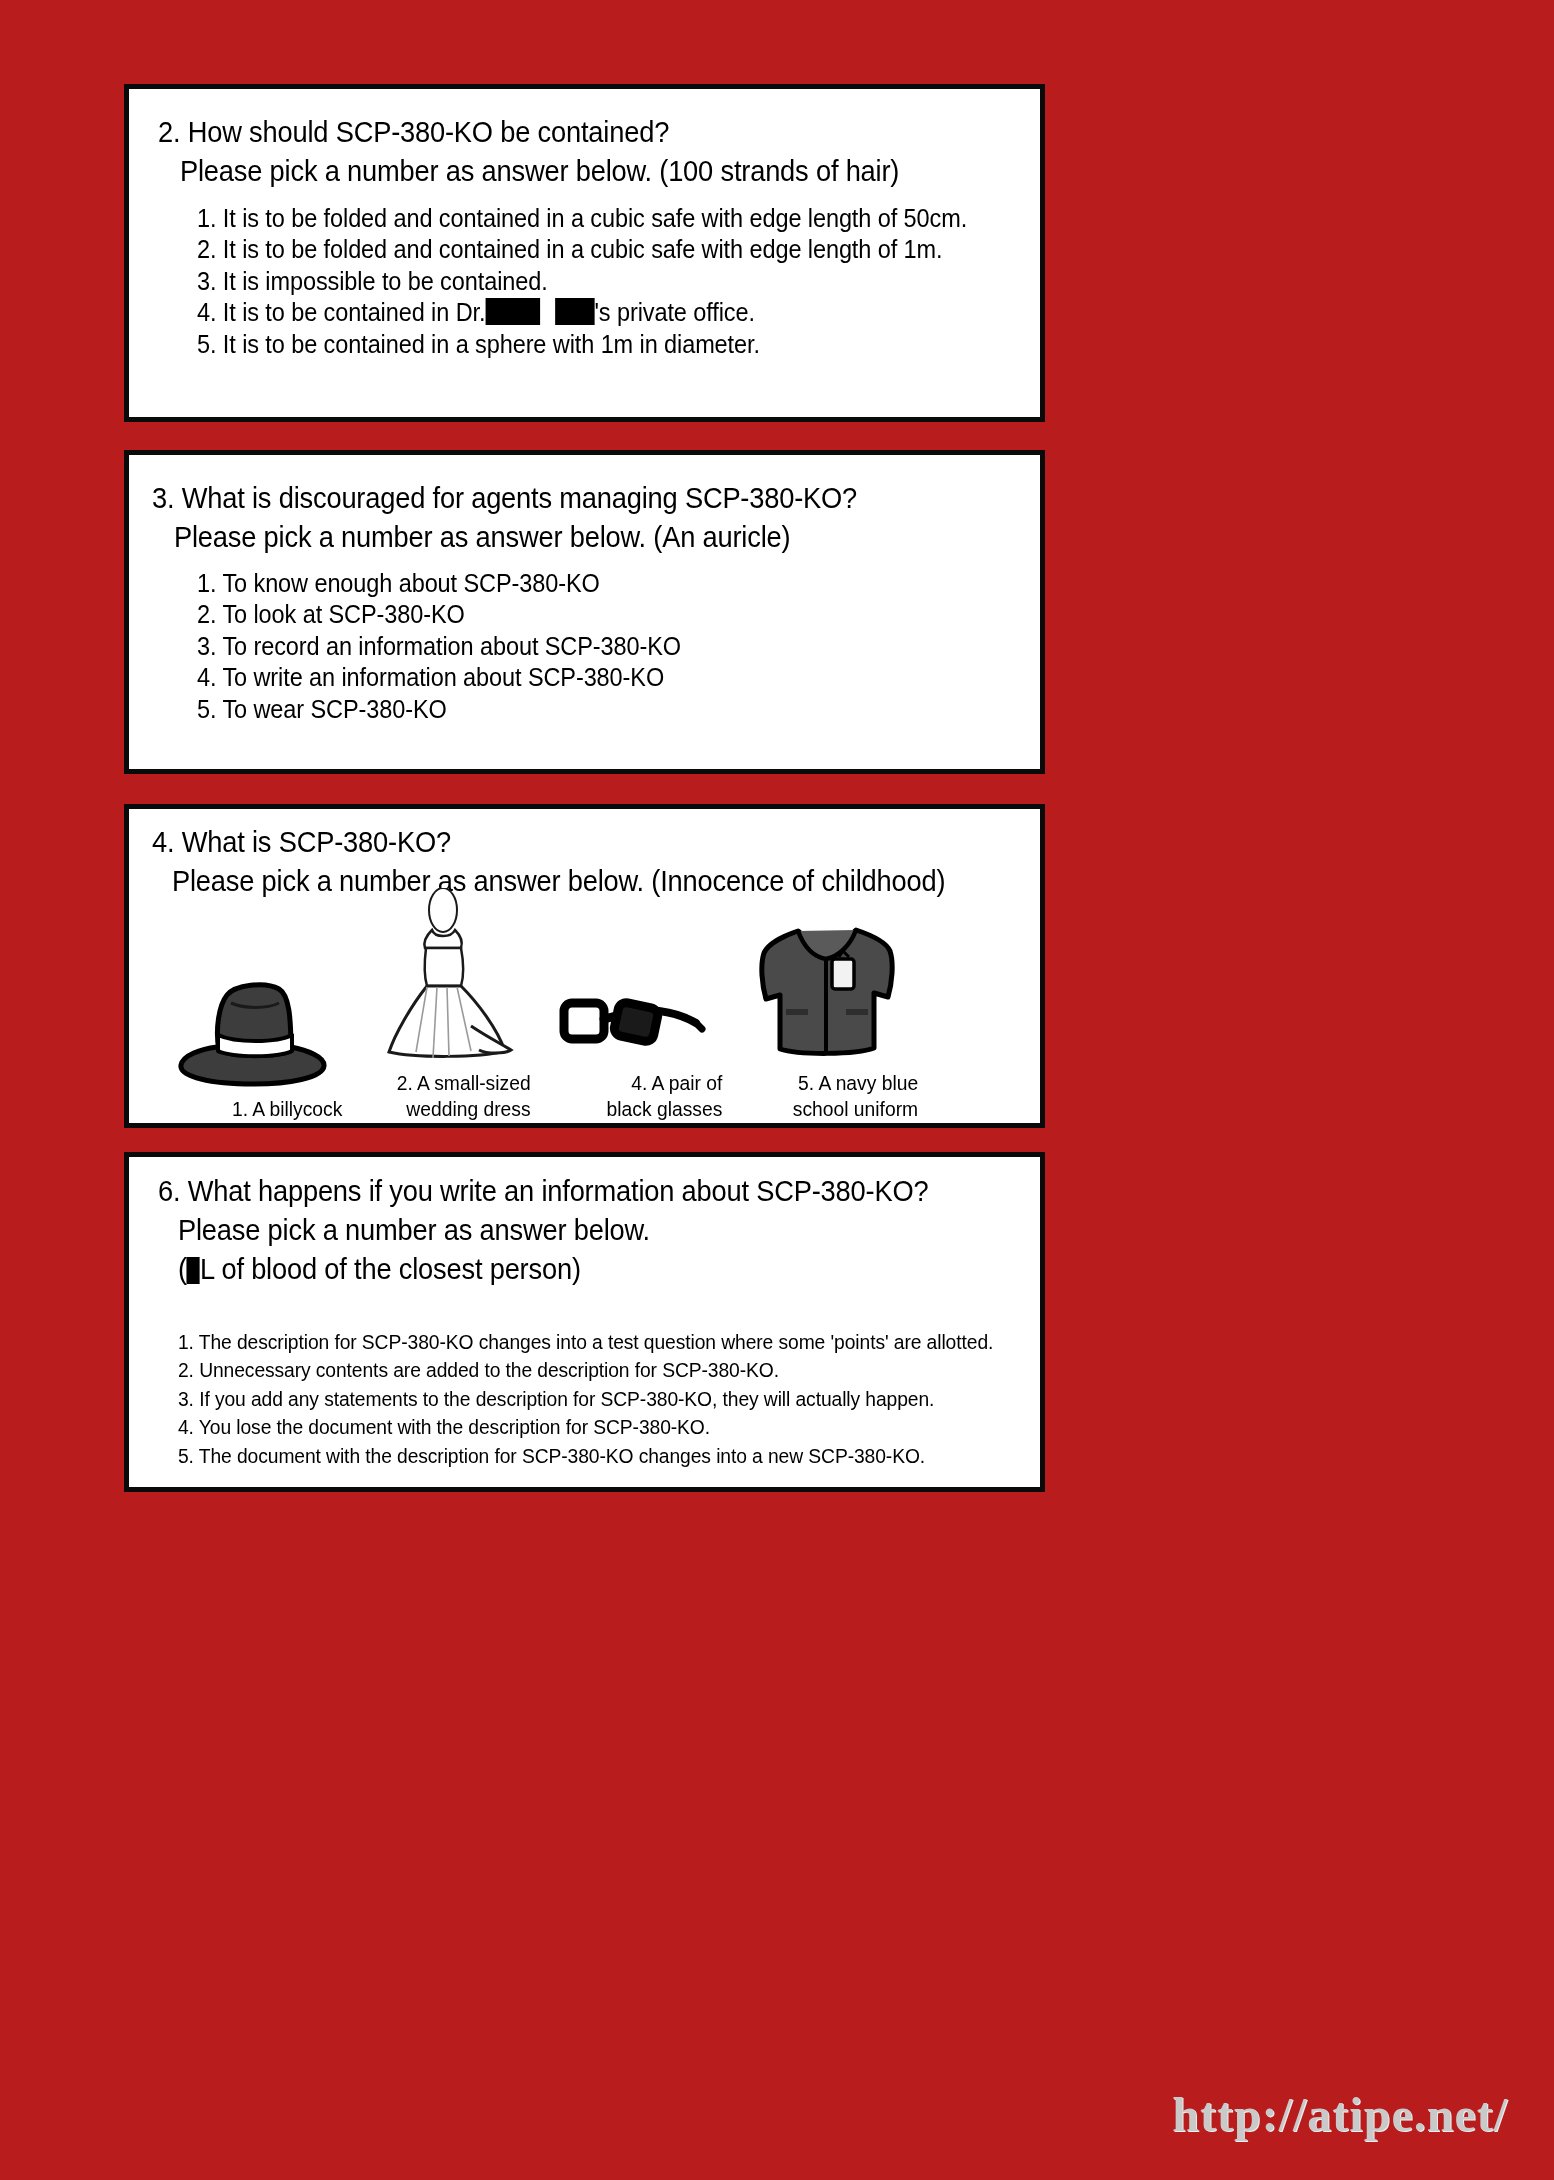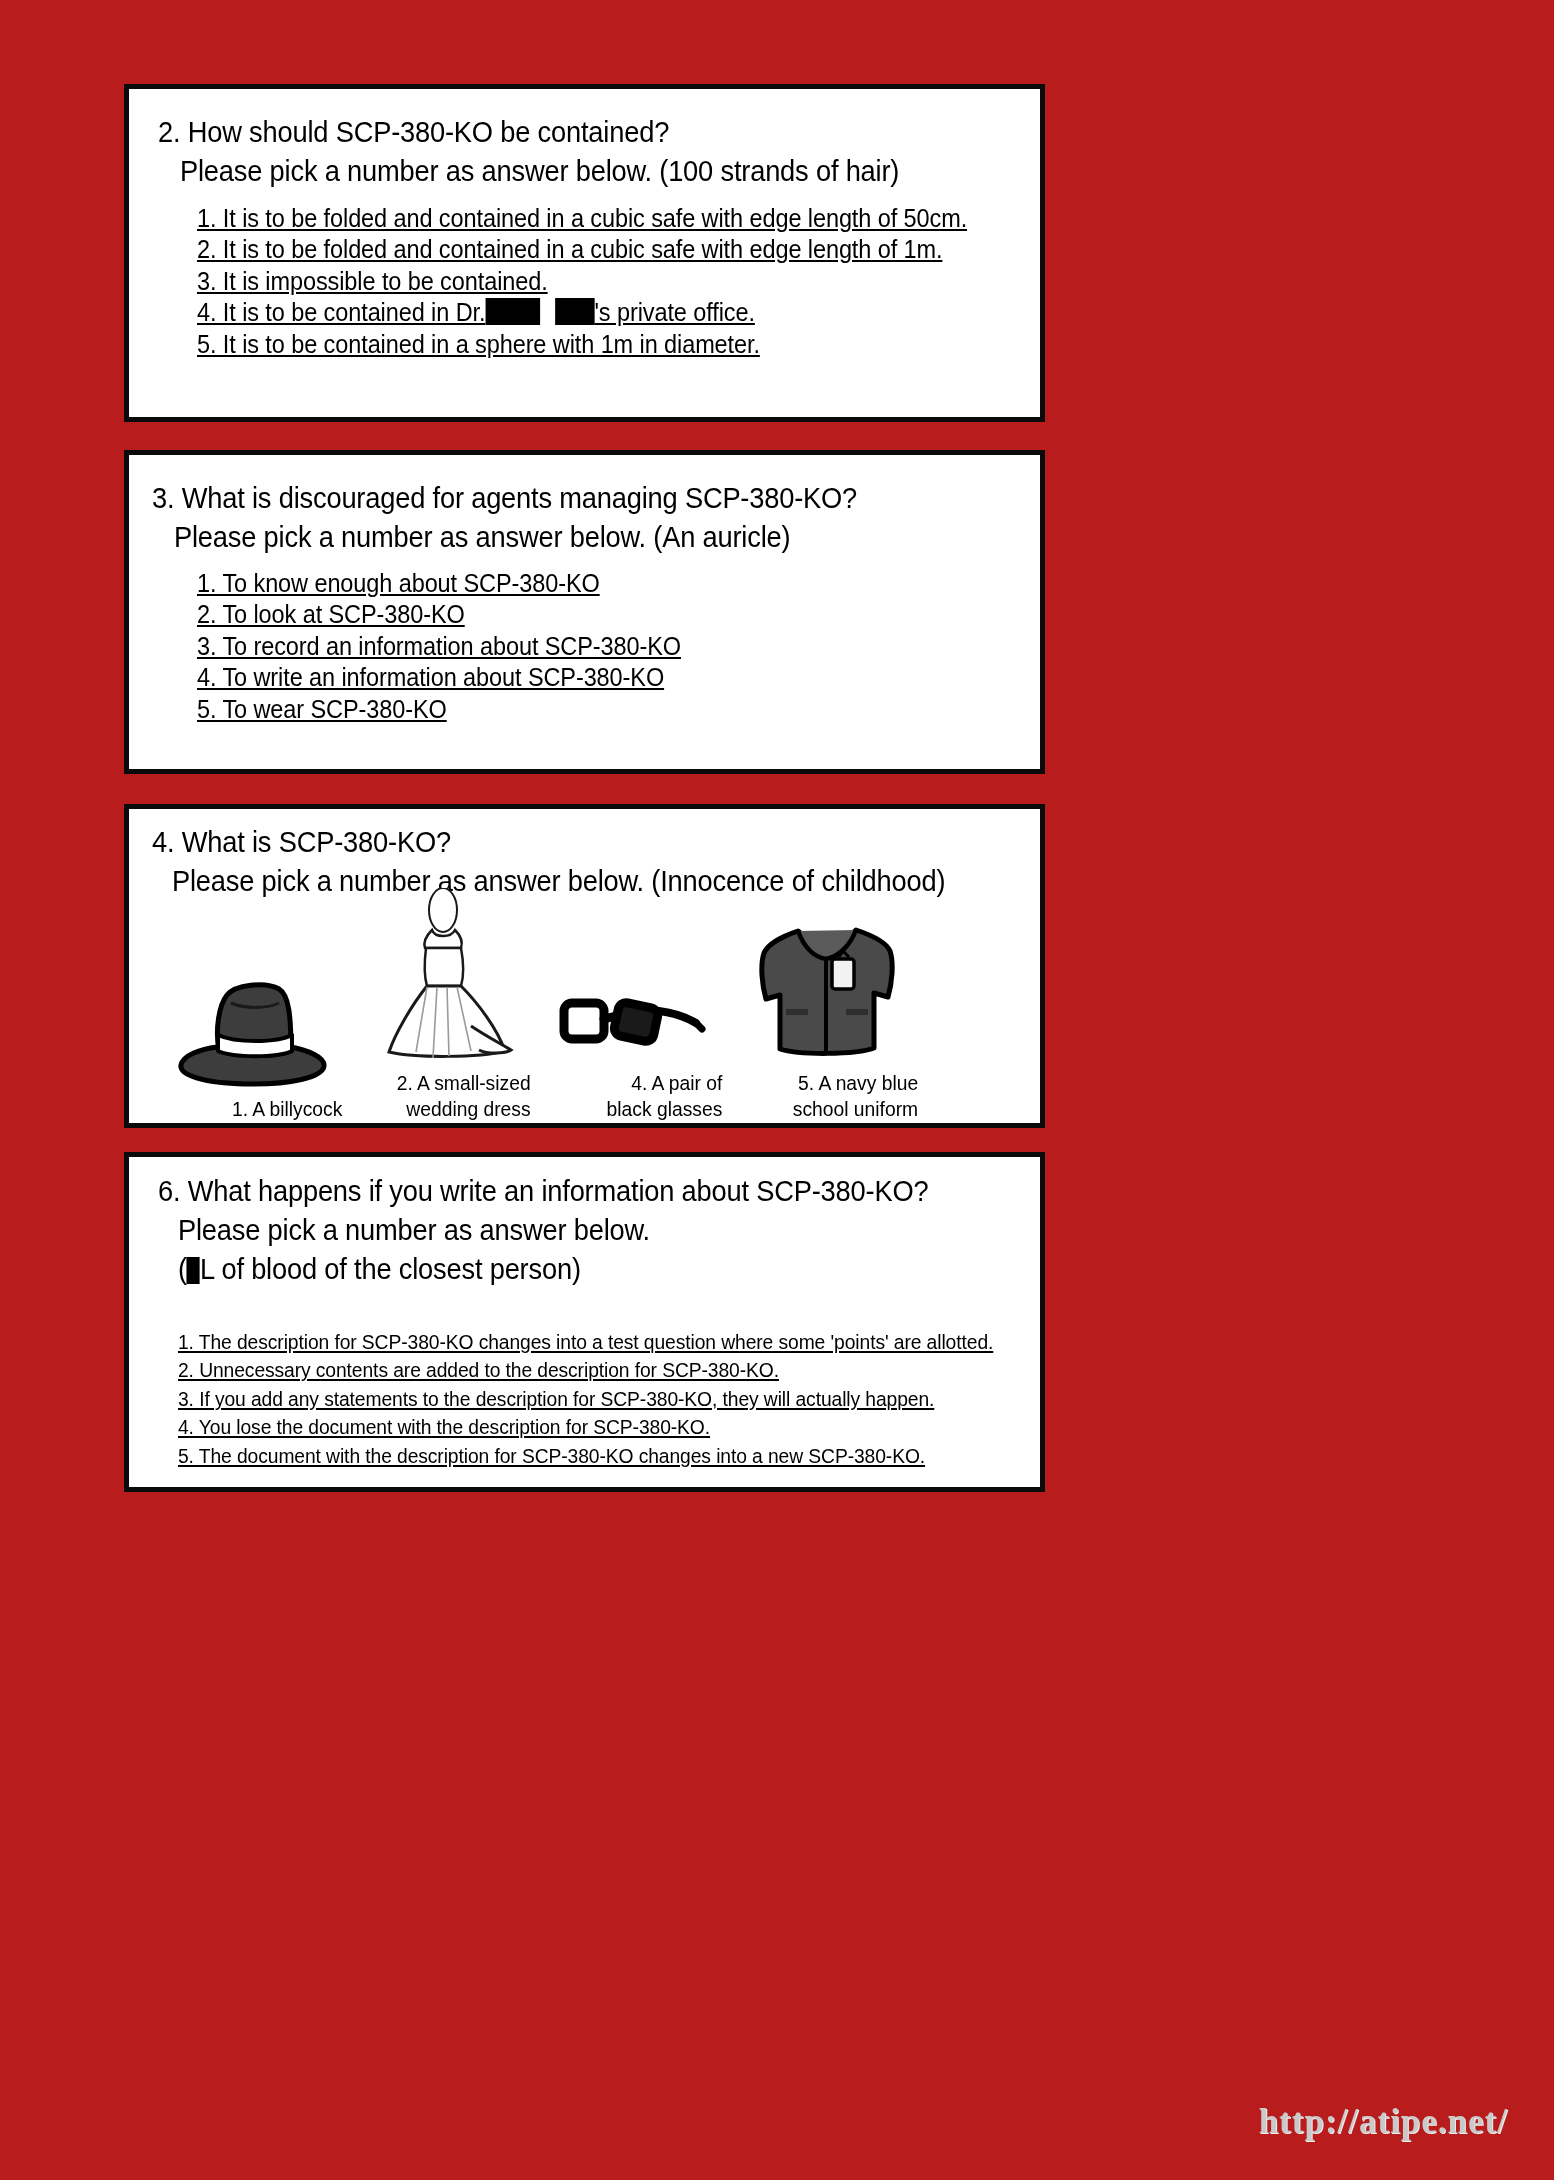"1. It is to be" .opt-list { text-decoration: underline -> none }
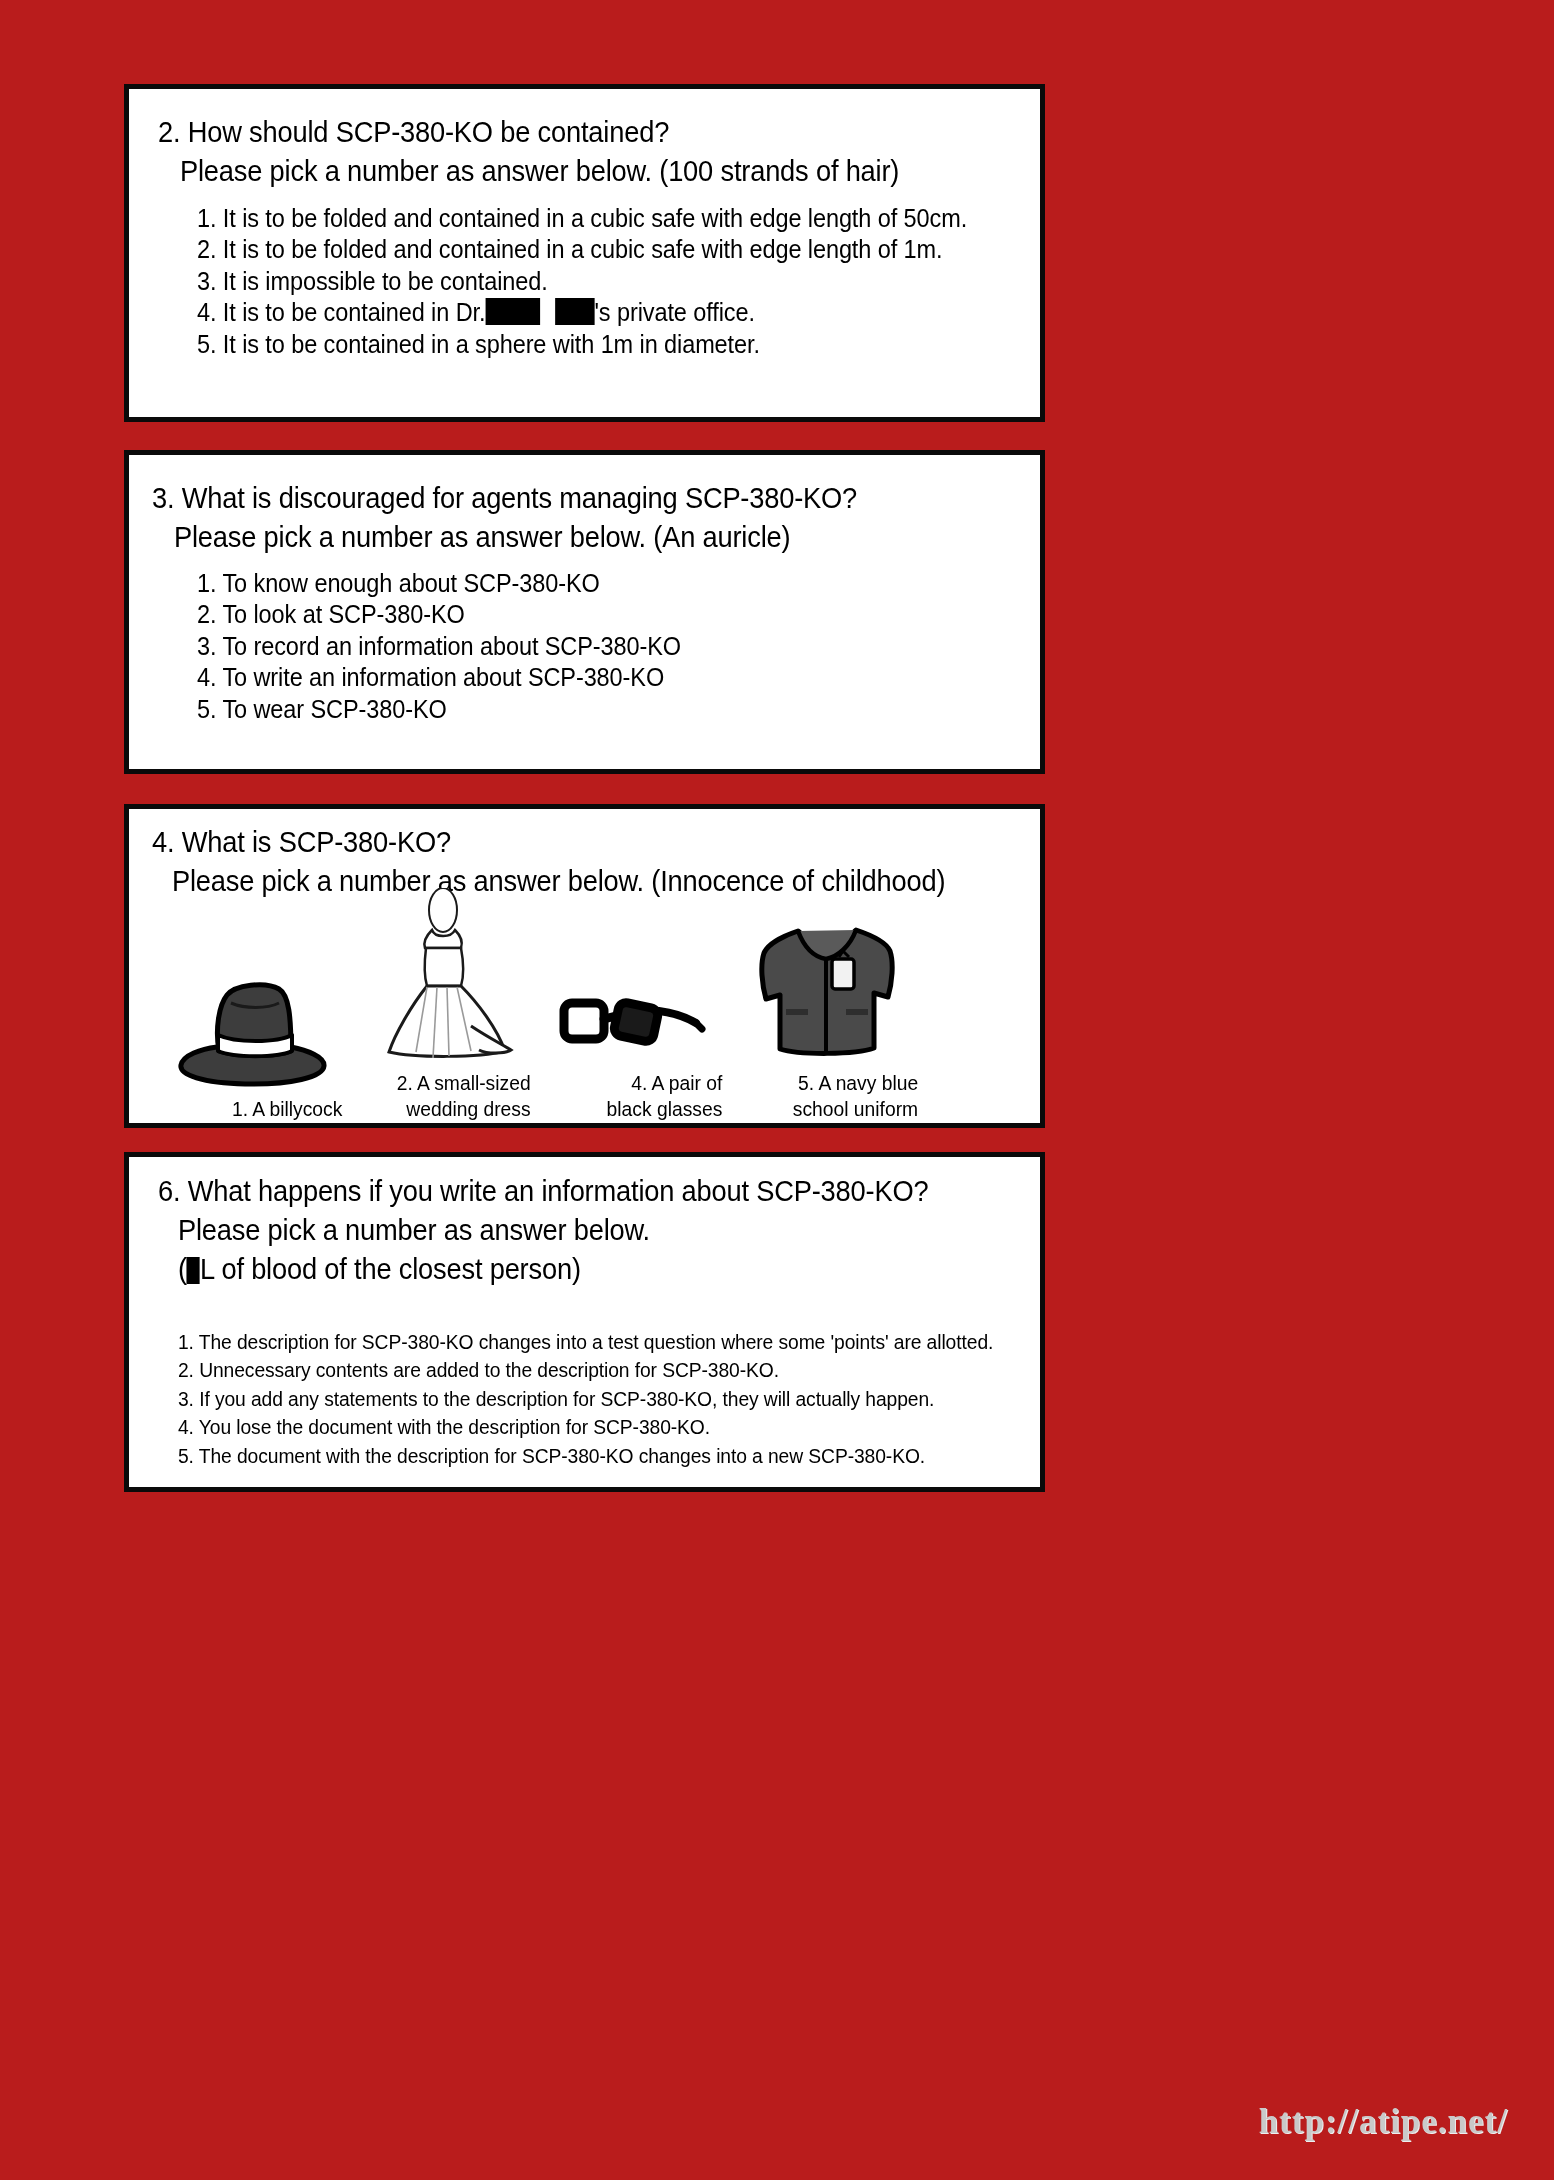"http://atipe.net/" .watermark { font-size: 35px -> 48px }
